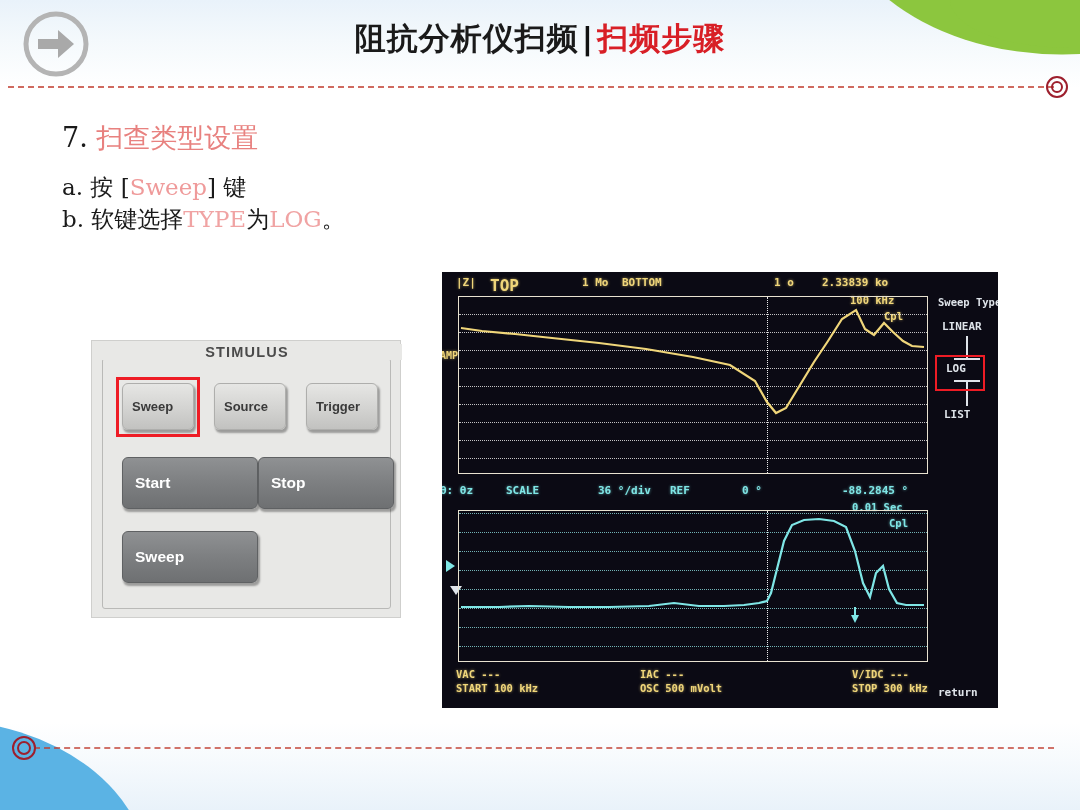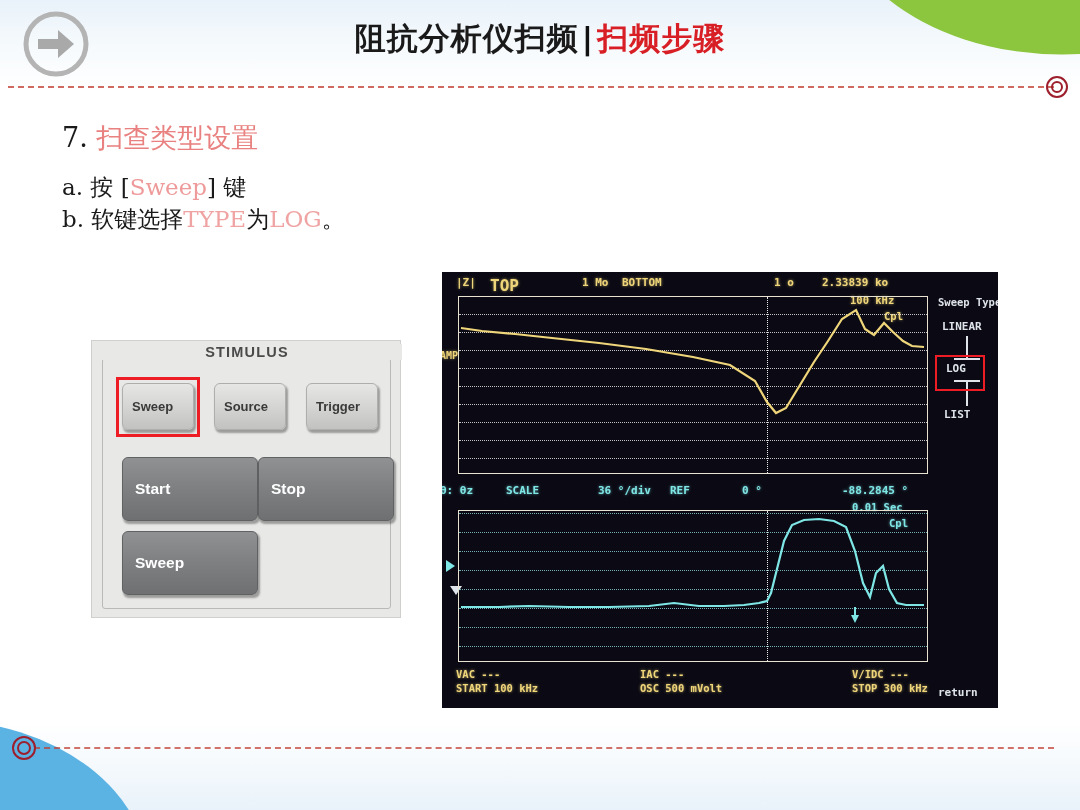"Start" .key.big { height: 64px -> 52px }
